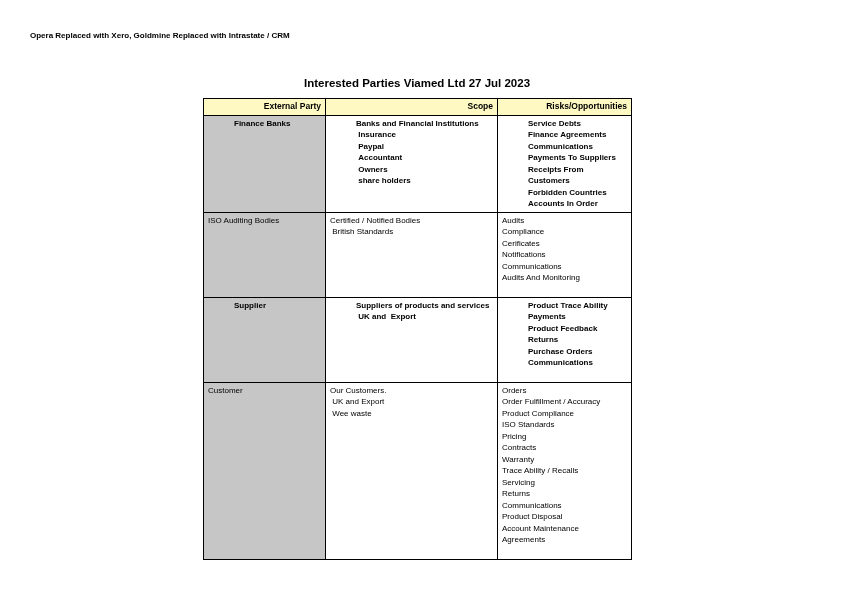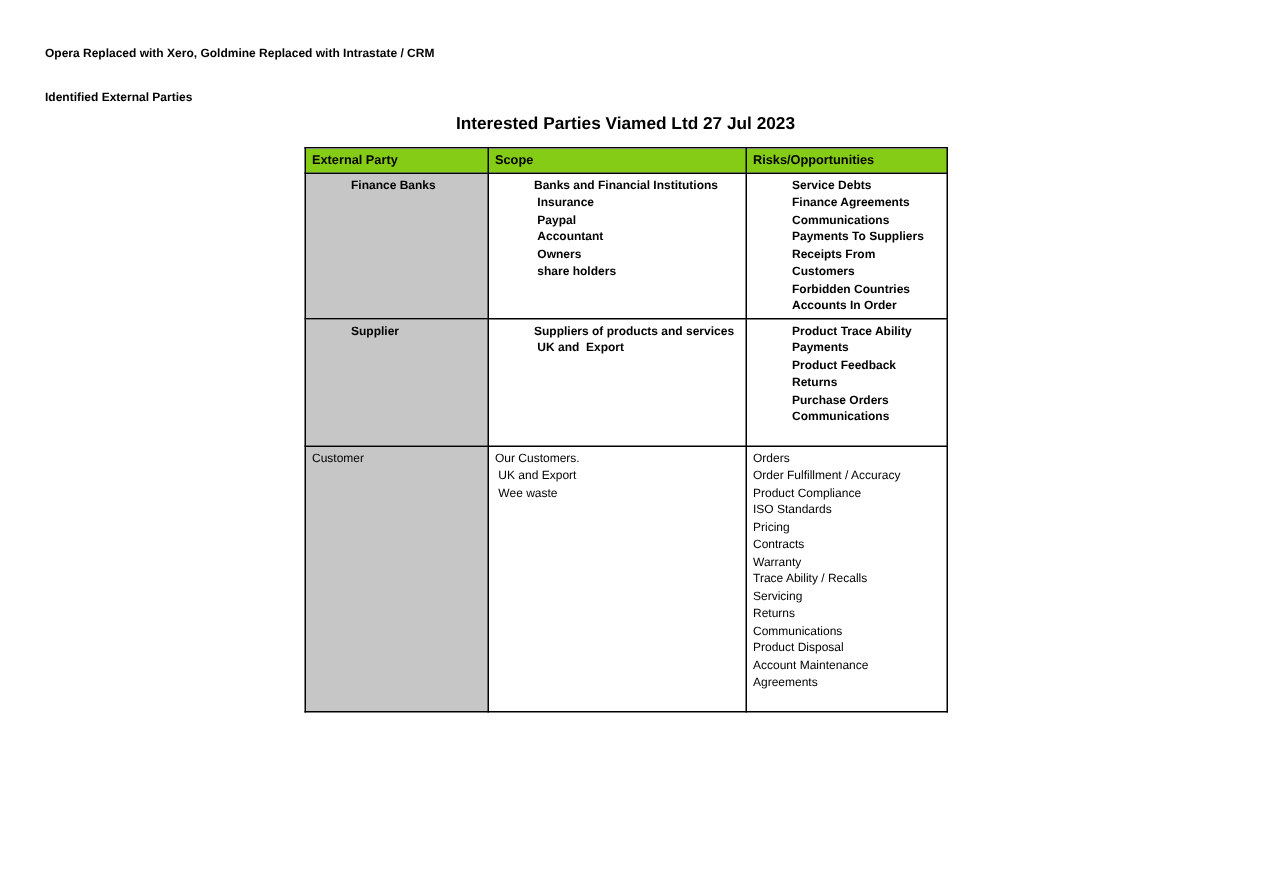"Identified External Parties" div { html: <div>Identified External Parties</div> -> none }
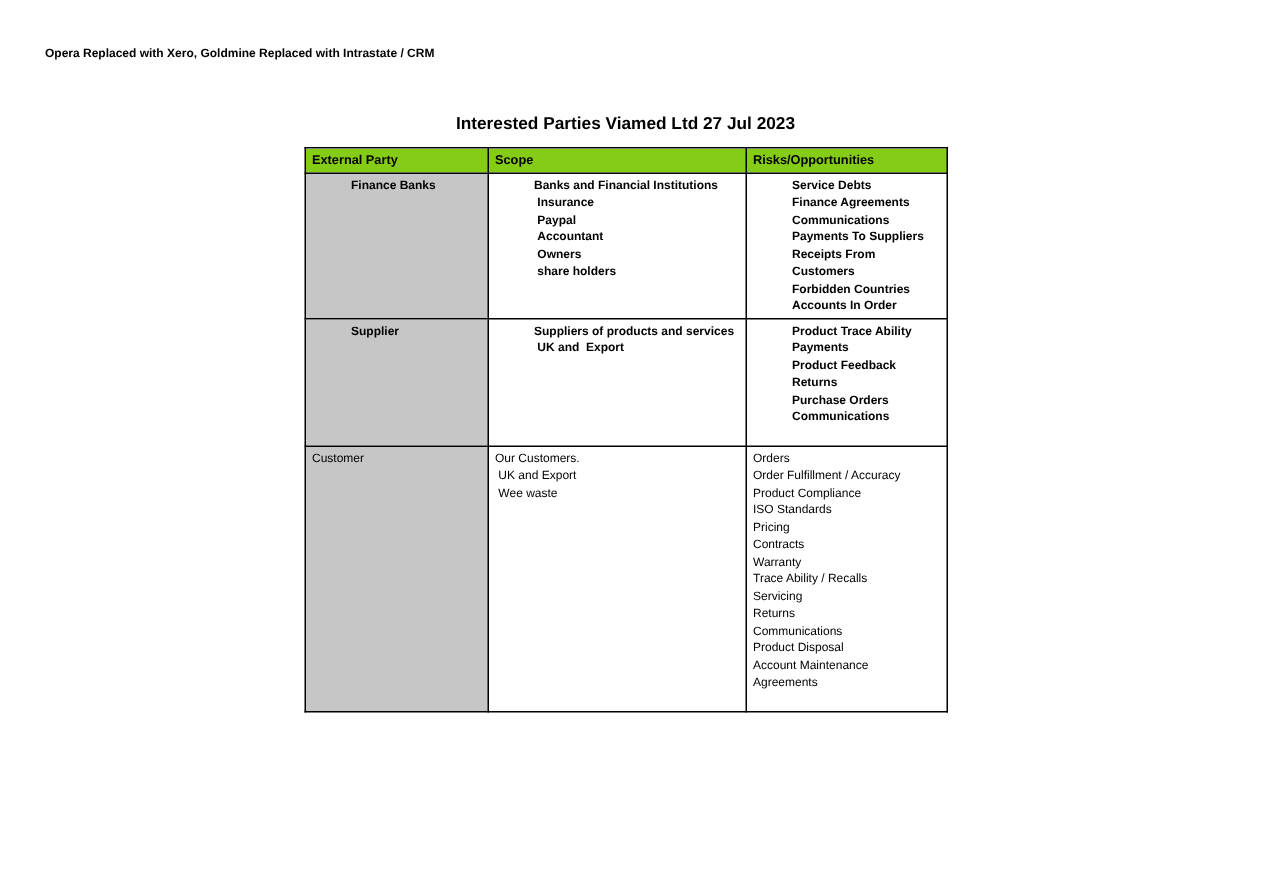"External Party" table.parties th { background: #84cc16 -> #fef9c3; text-align: none -> right }
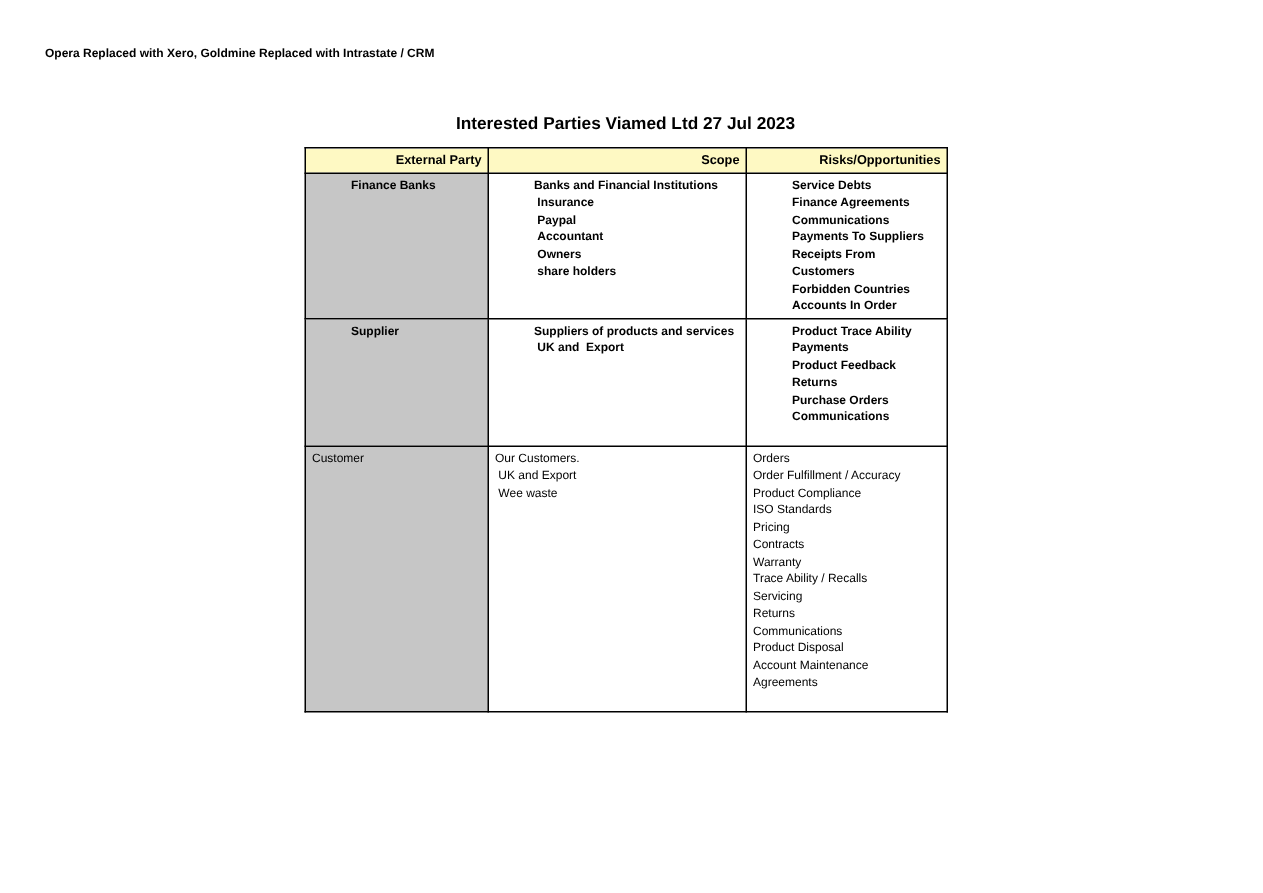"ISO Auditing Bodies" tr.row-2 { html: none -> <tr> <td>ISO Auditing Bodies</td> <td>Certified / Notified Bodies British Standards</td> <td>Audits Compliance Cerificates Notifications Communications Audits And Monitoring</td> </tr> }
